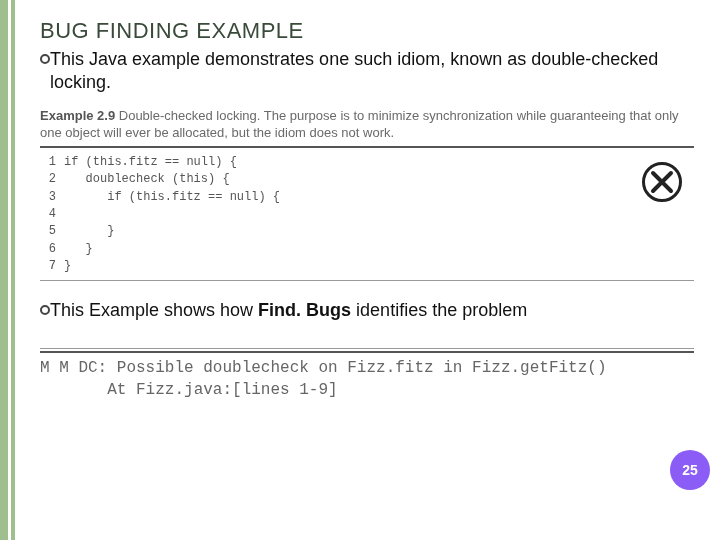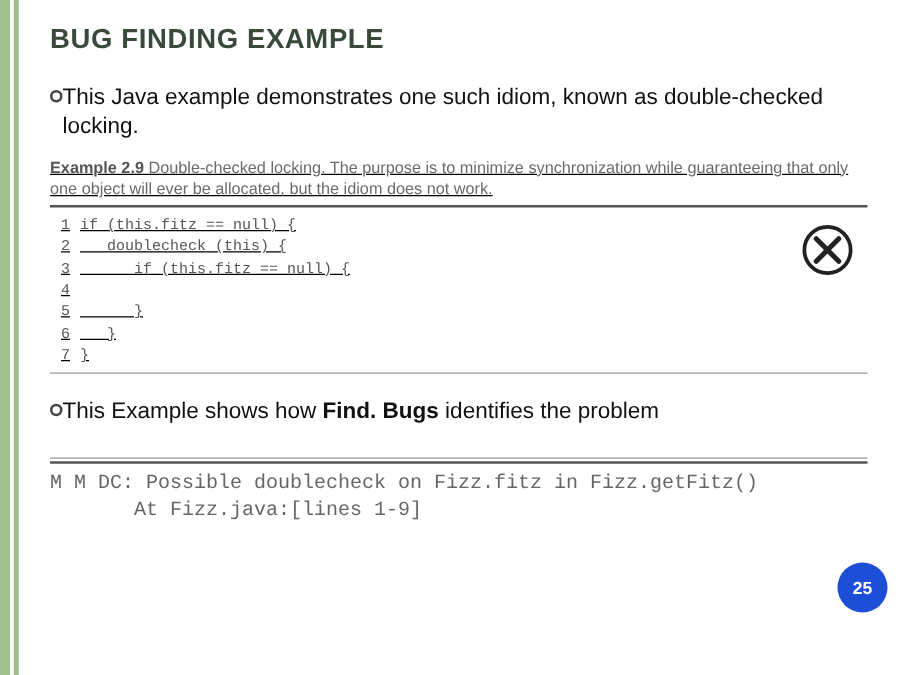"BUG FINDING EXAMPLE" .title { font-weight: bold -> normal; margin-bottom: 22px -> 4px }
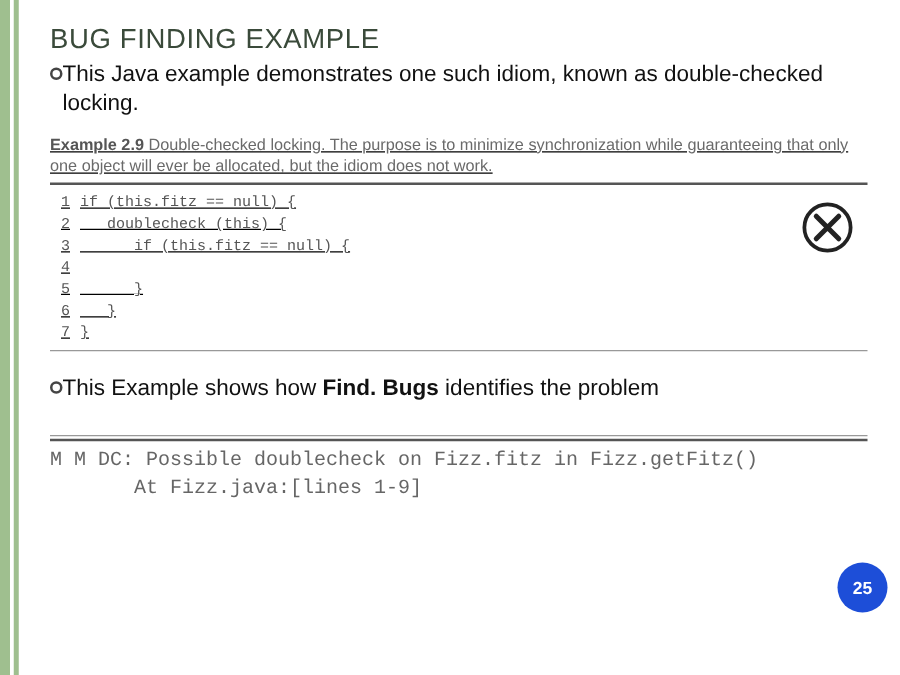"Example 2.9 Double-checked locking. The" .example-block { text-decoration: underline -> none }
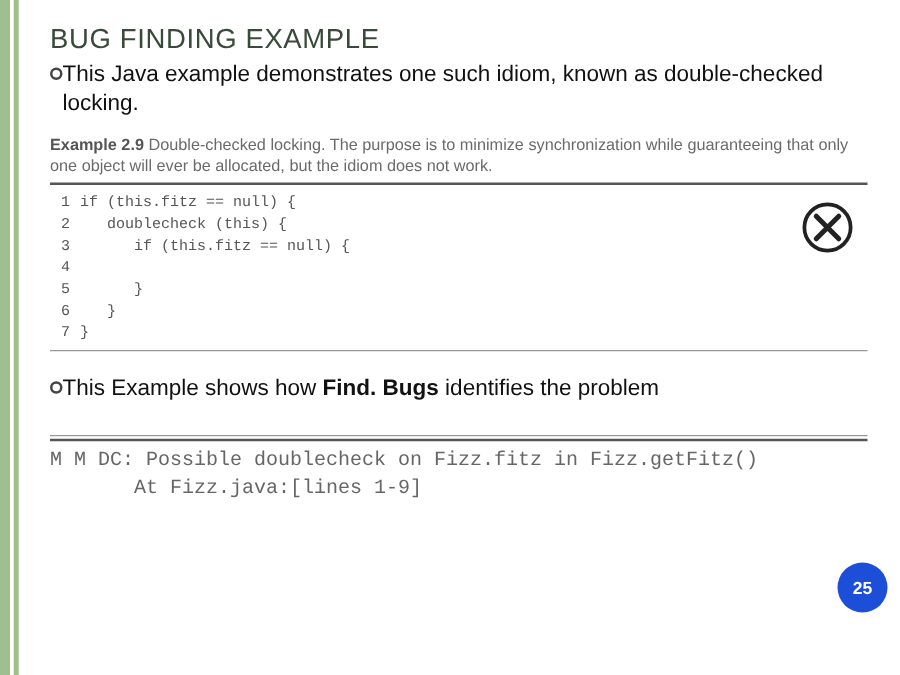"25" .page-badge { background: #1d4ed8 -> #8b5cf6 }
